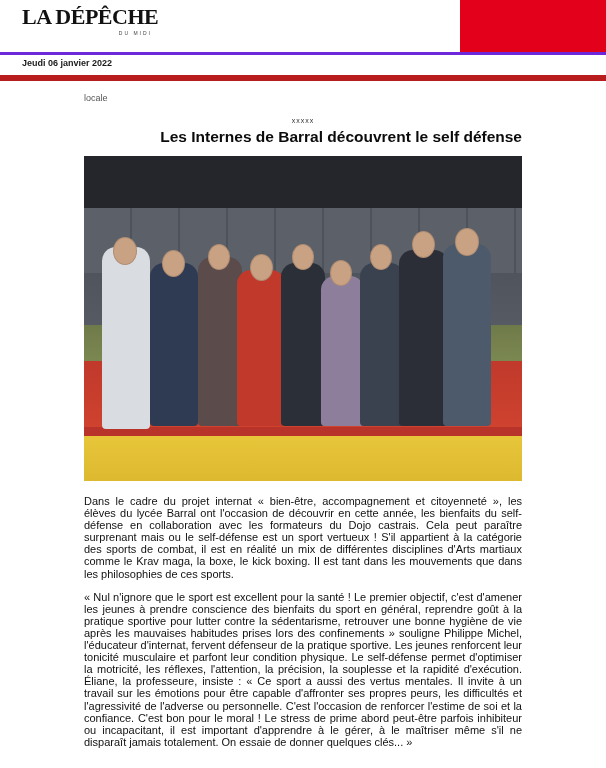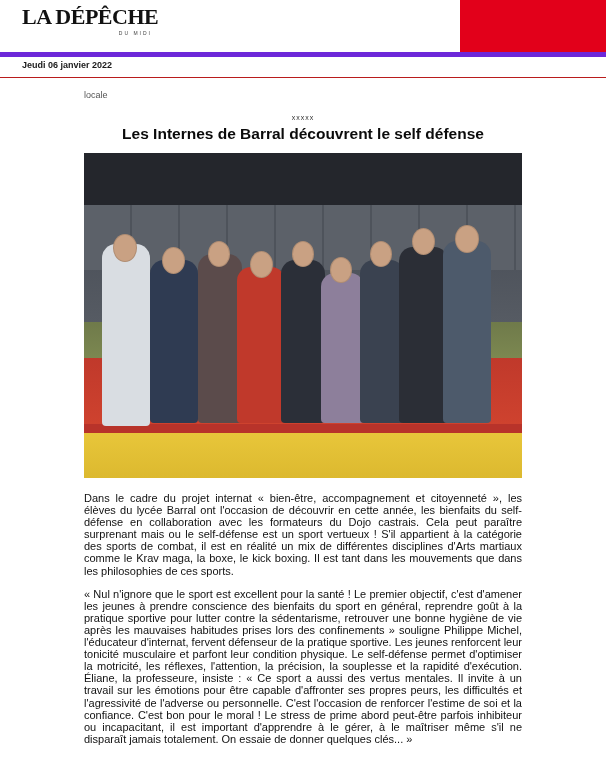"LA DÉPÊCHE" .masthead { border-bottom: 5px solid #6d28d9 -> 3px solid #6d28d9 }
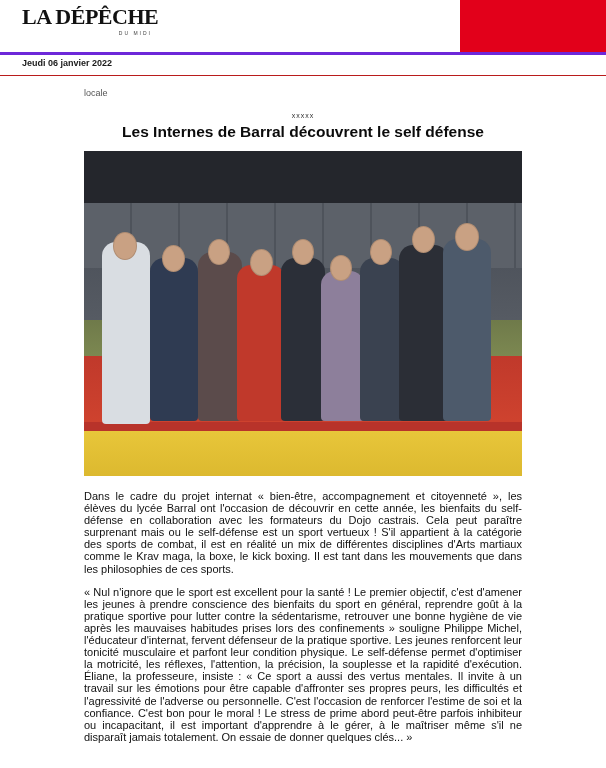"Jeudi 06 janvier 2022" .date-bar { border-bottom: 1px solid #b91c1c -> 6px solid #b91c1c }
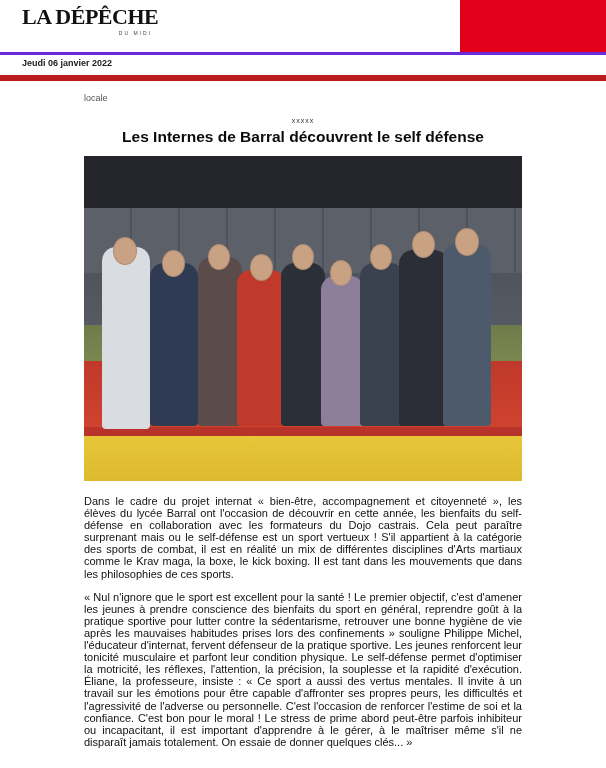"Les Internes de Barral découvrent" .headline { text-align: center -> right }
